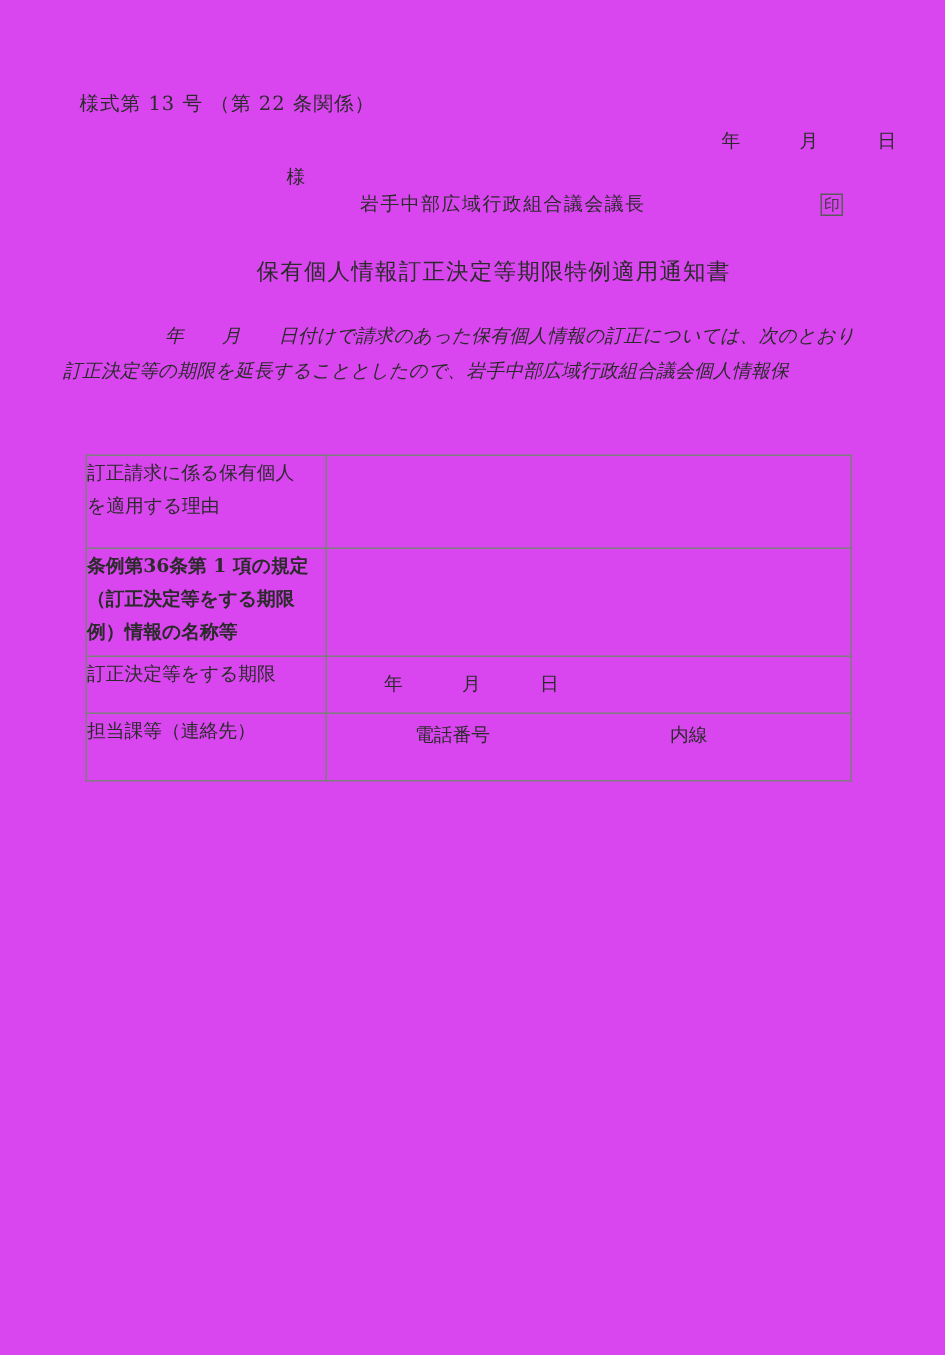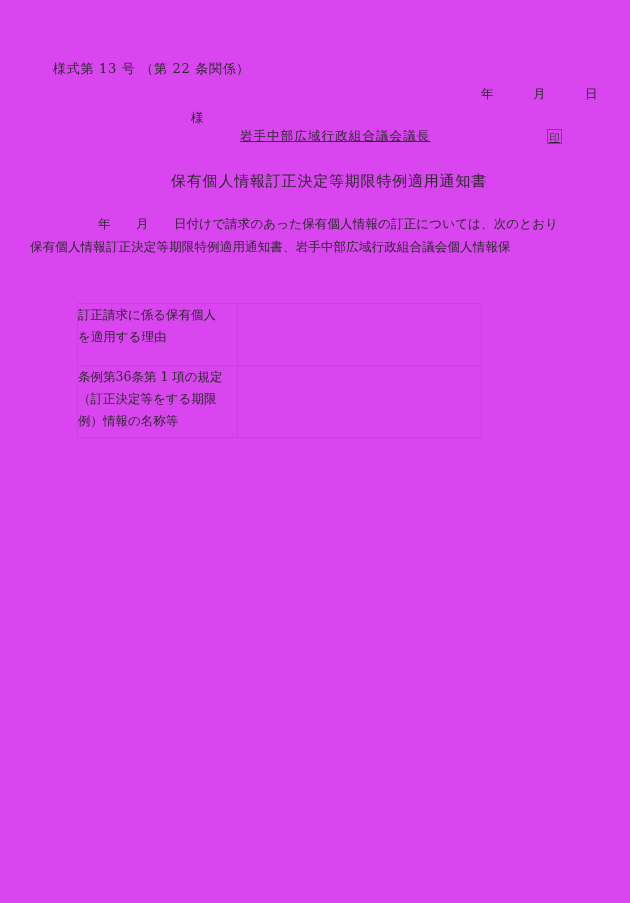"岩手中部広域行政組合議会議長" .issuer-row { text-decoration: underline -> none }
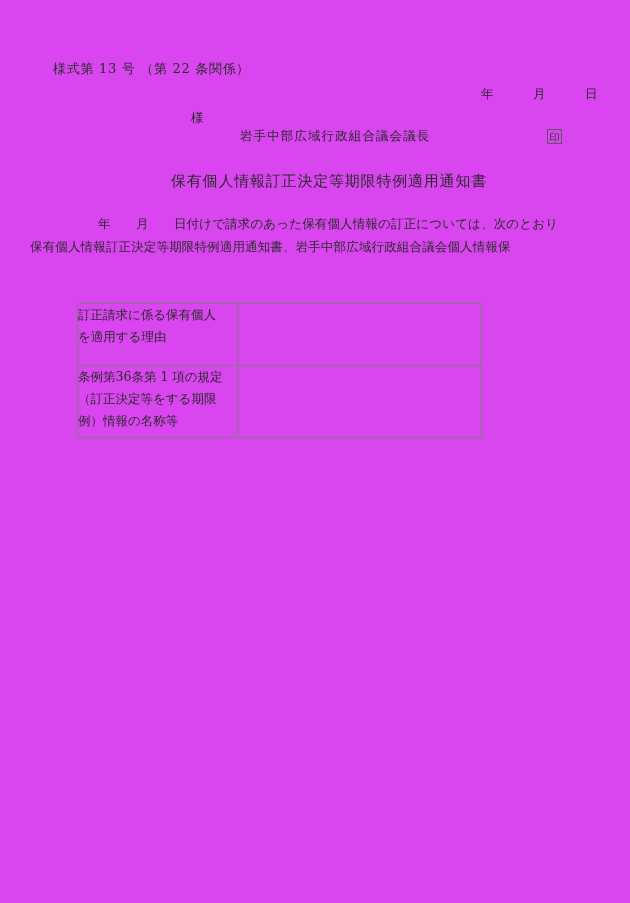"年 月 日付けで請求のあった保有個人情報の訂正については、次のとおり" .body-text { font-style: none -> italic; left: 30px -> 42px }
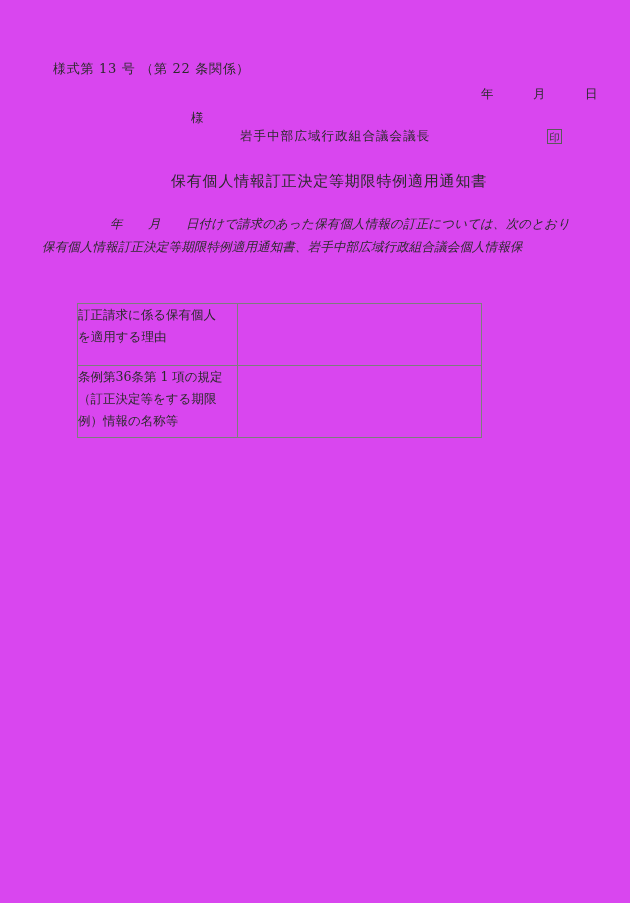"保有個人情報訂正決定等期限特例適用通知書、岩手中部広域行政組合議会個人情報保" div.body-line { text: 保有個人情報訂正決定等期限特例適用通知書 -> 訂正決定等の期限を延長することとしたので }
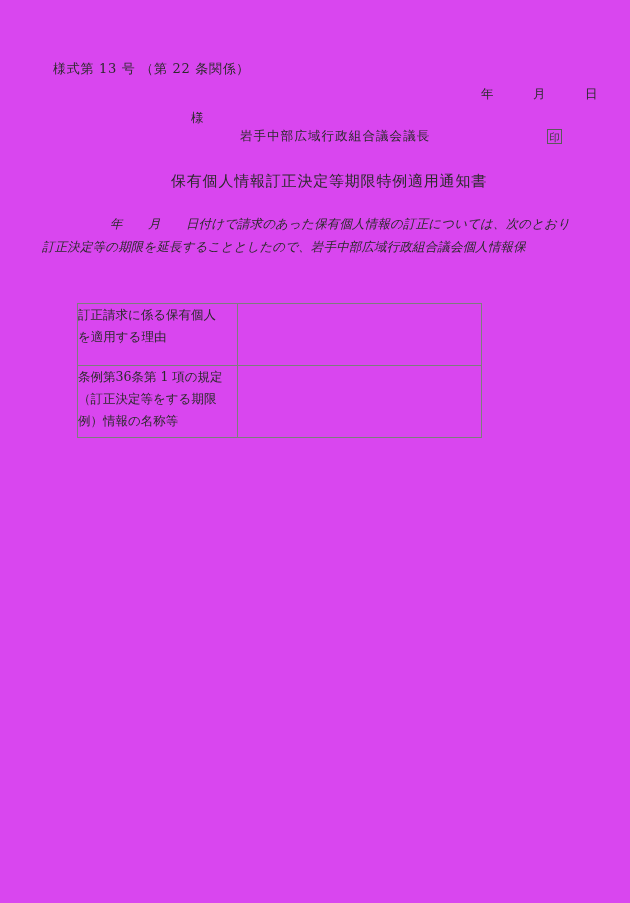"訂正請求に係る保有個人" .form-table { margin-left: 20px -> none; width: 405px -> 511px }
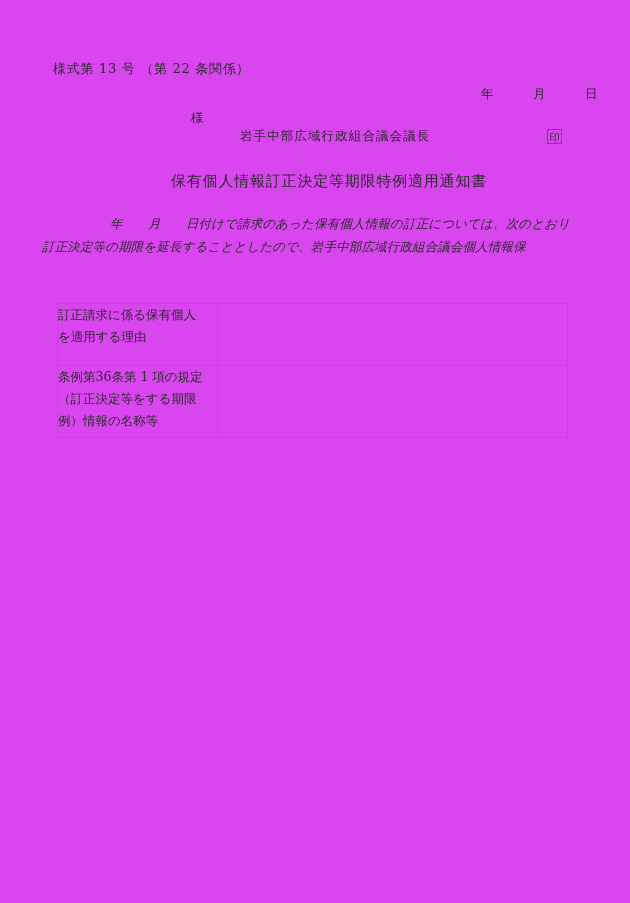"条例第36条第 1 項の規定" .row-h2 { font-weight: none -> bold }
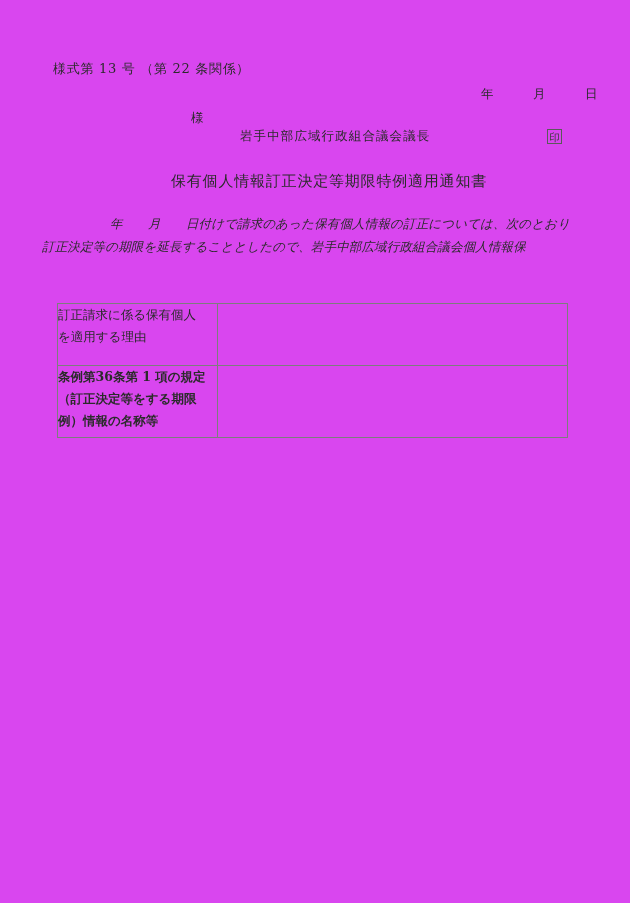"訂正決定等をする期限" tr.row-h3 { html: none -> <tr> <td> <div>訂正決定等をする期限</div> </td> <td> <div>年 月 日</div> </td> </tr> }
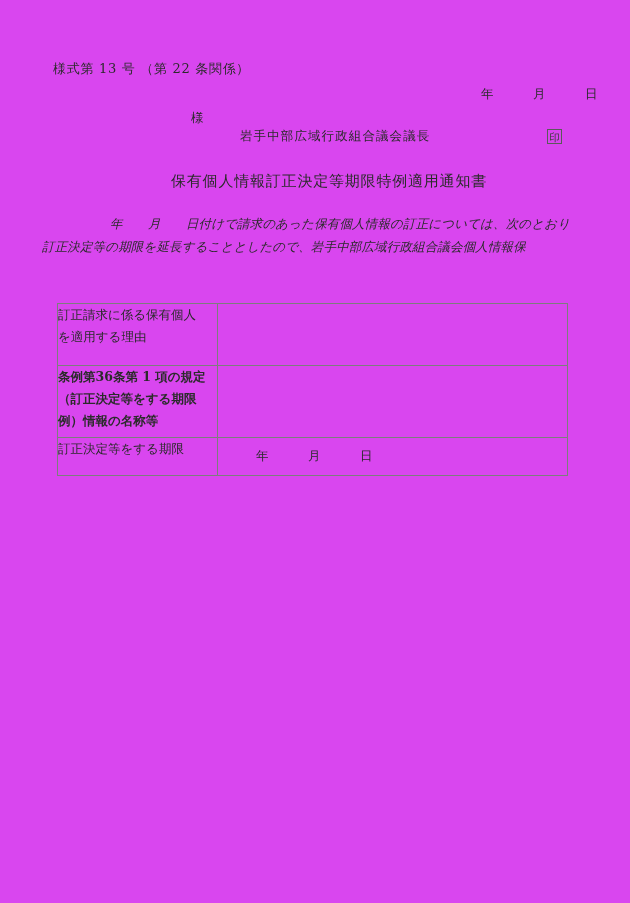"担当課等（連絡先）" tr.row-h4 { html: none -> <tr> <td> <div>担当課等（連絡先）</div> </td> <td> <div> <span>電話番号</span><span>内線</span> </div> </td> </tr> }
